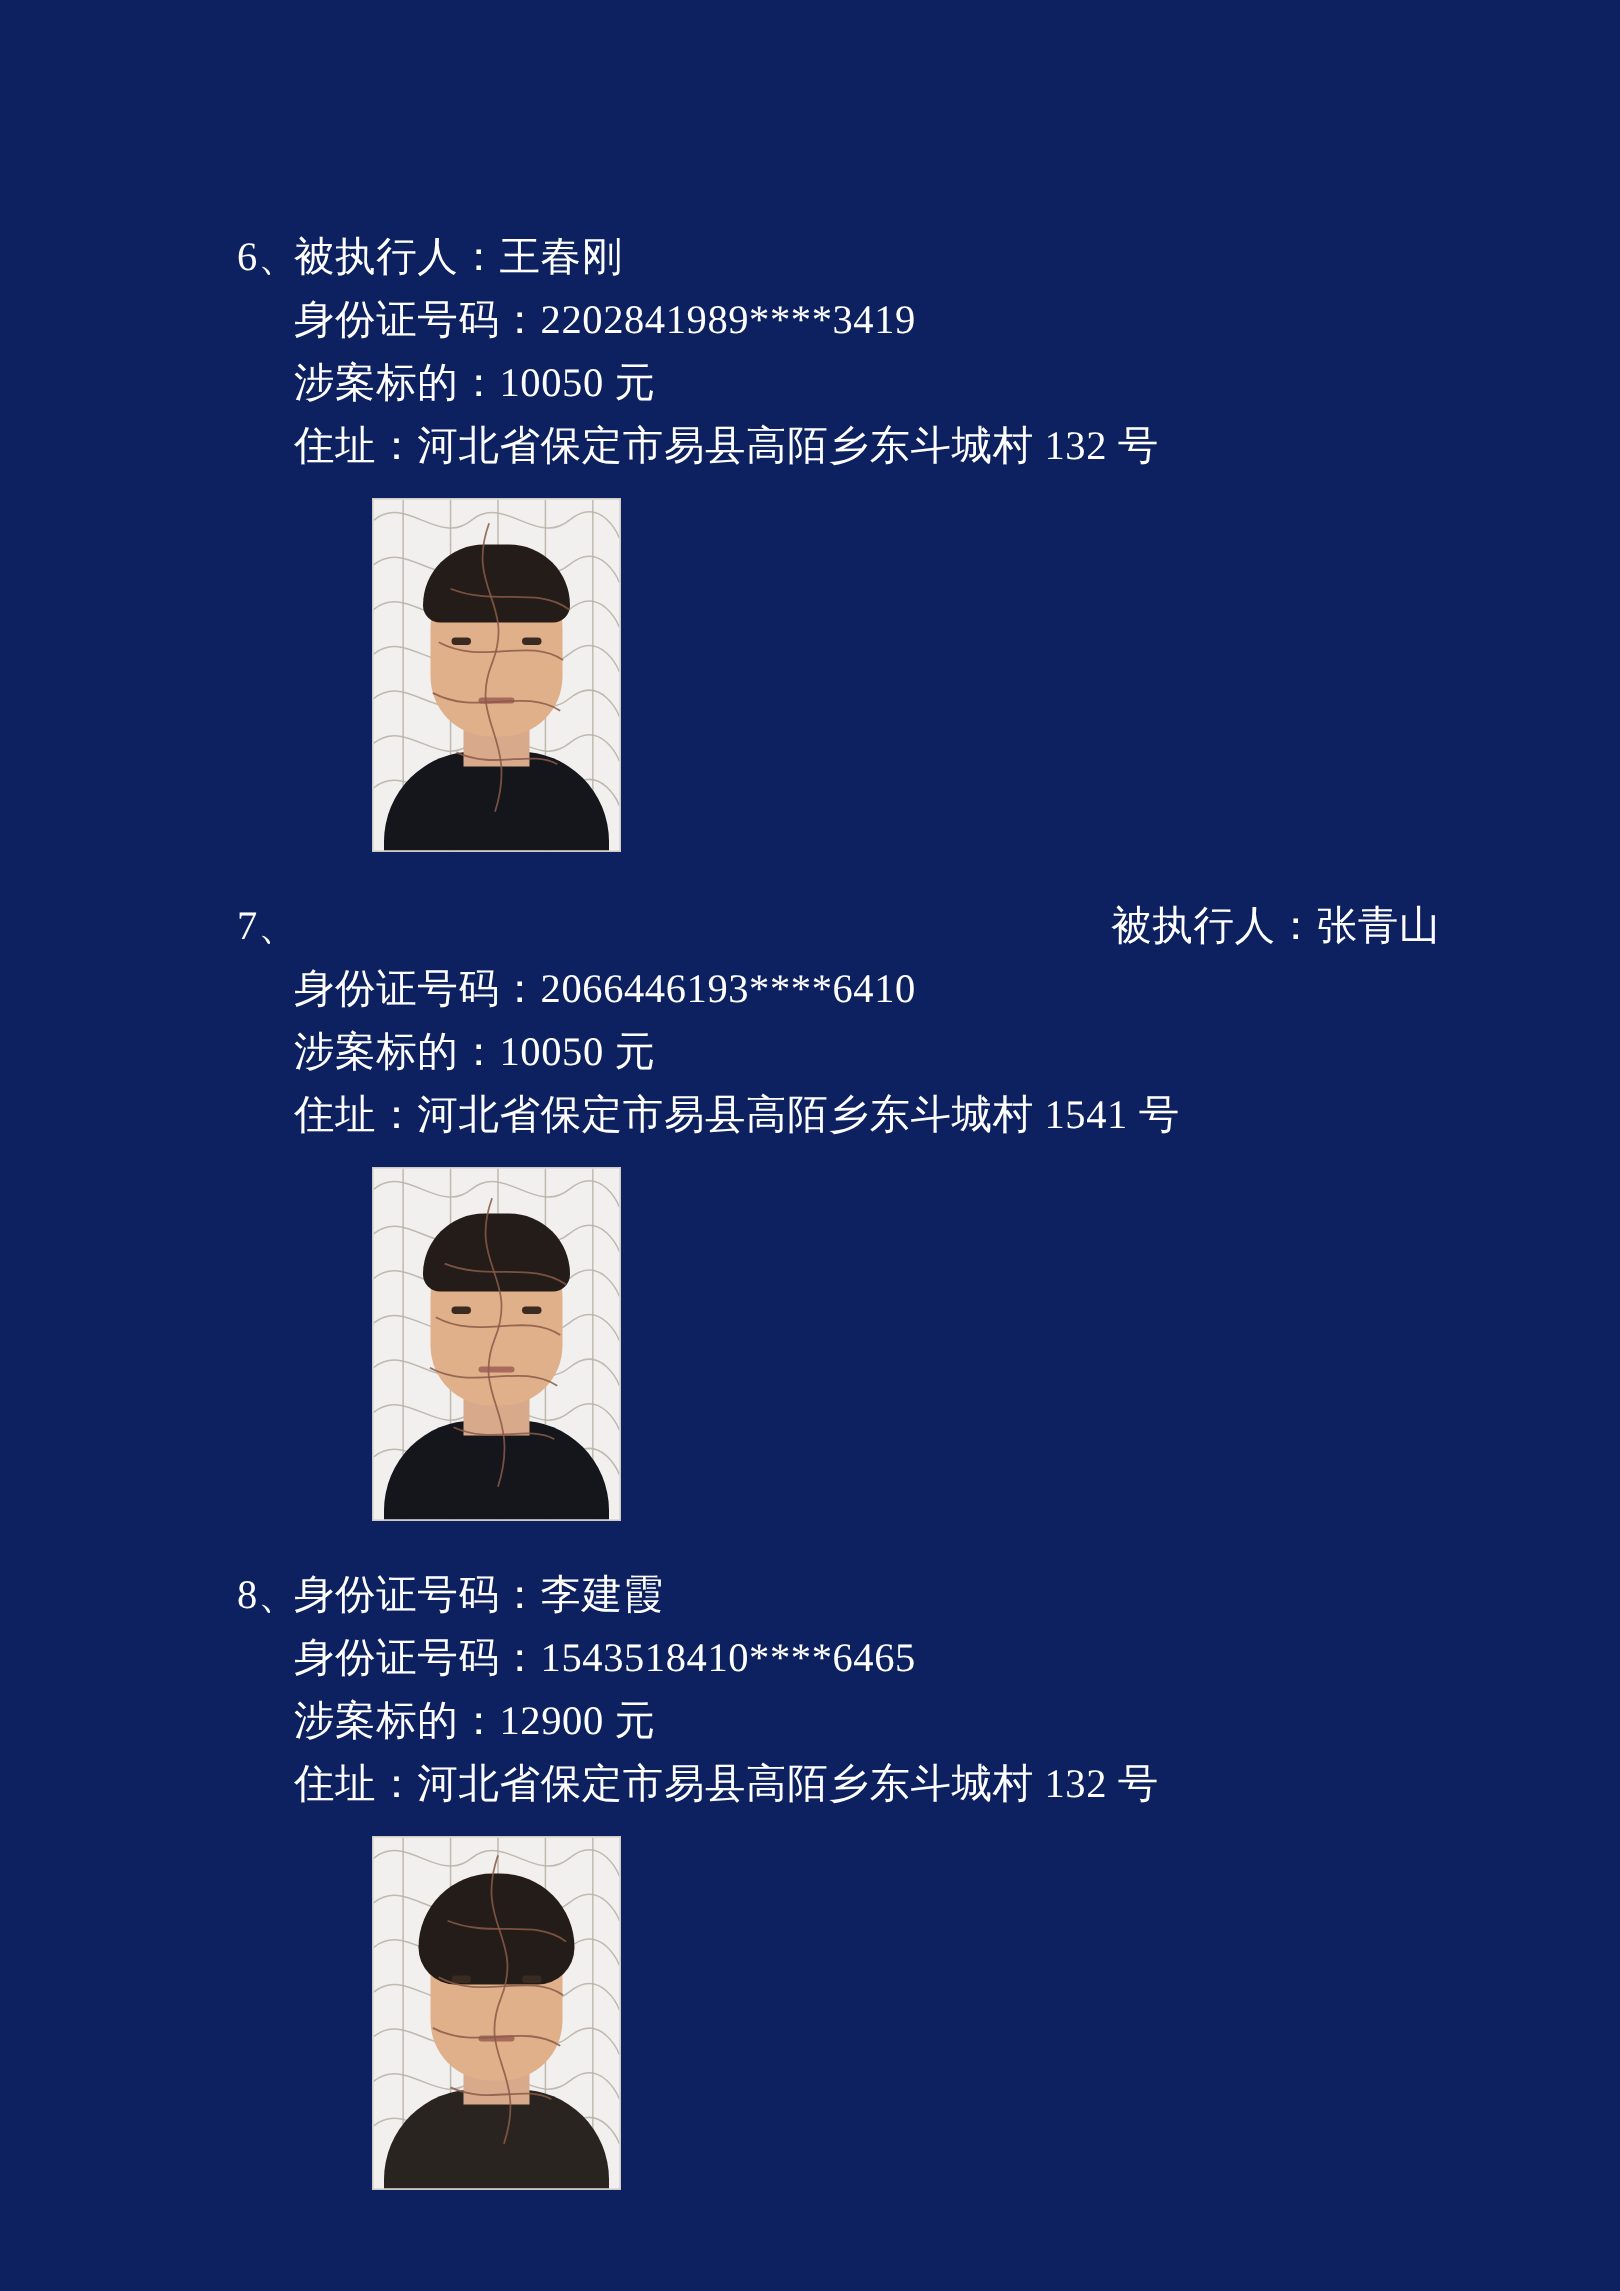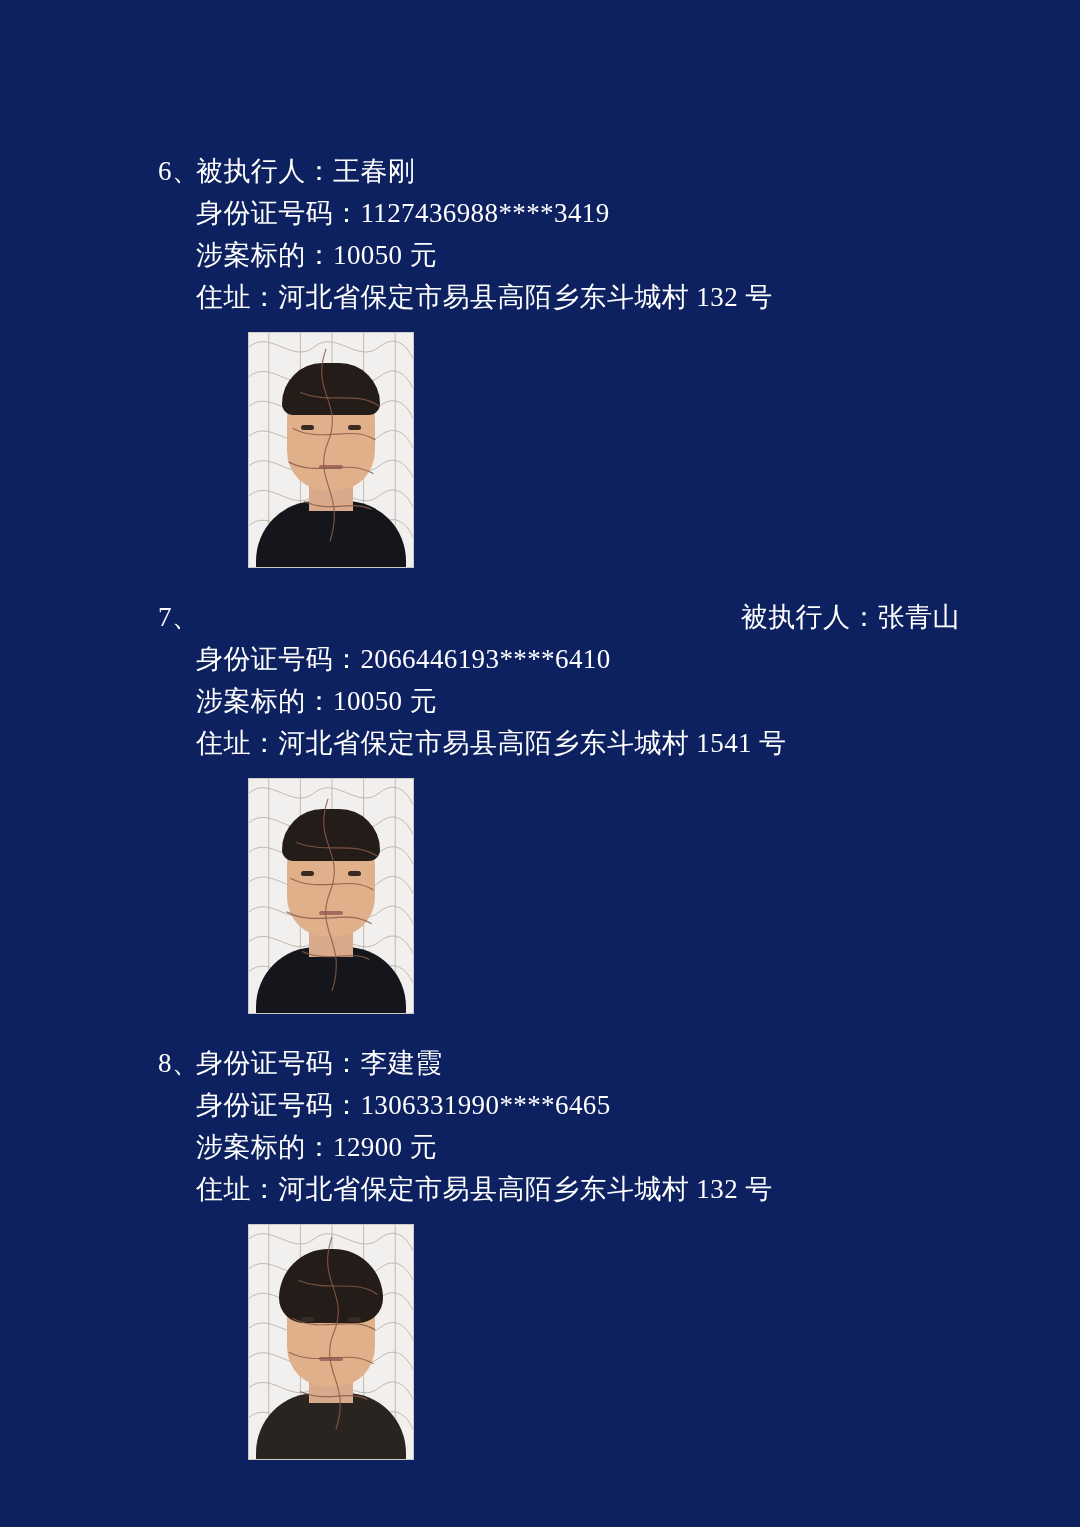"身份证号码：1127436988****3419" div.line { text: 1127436988 -> 2202841989 }
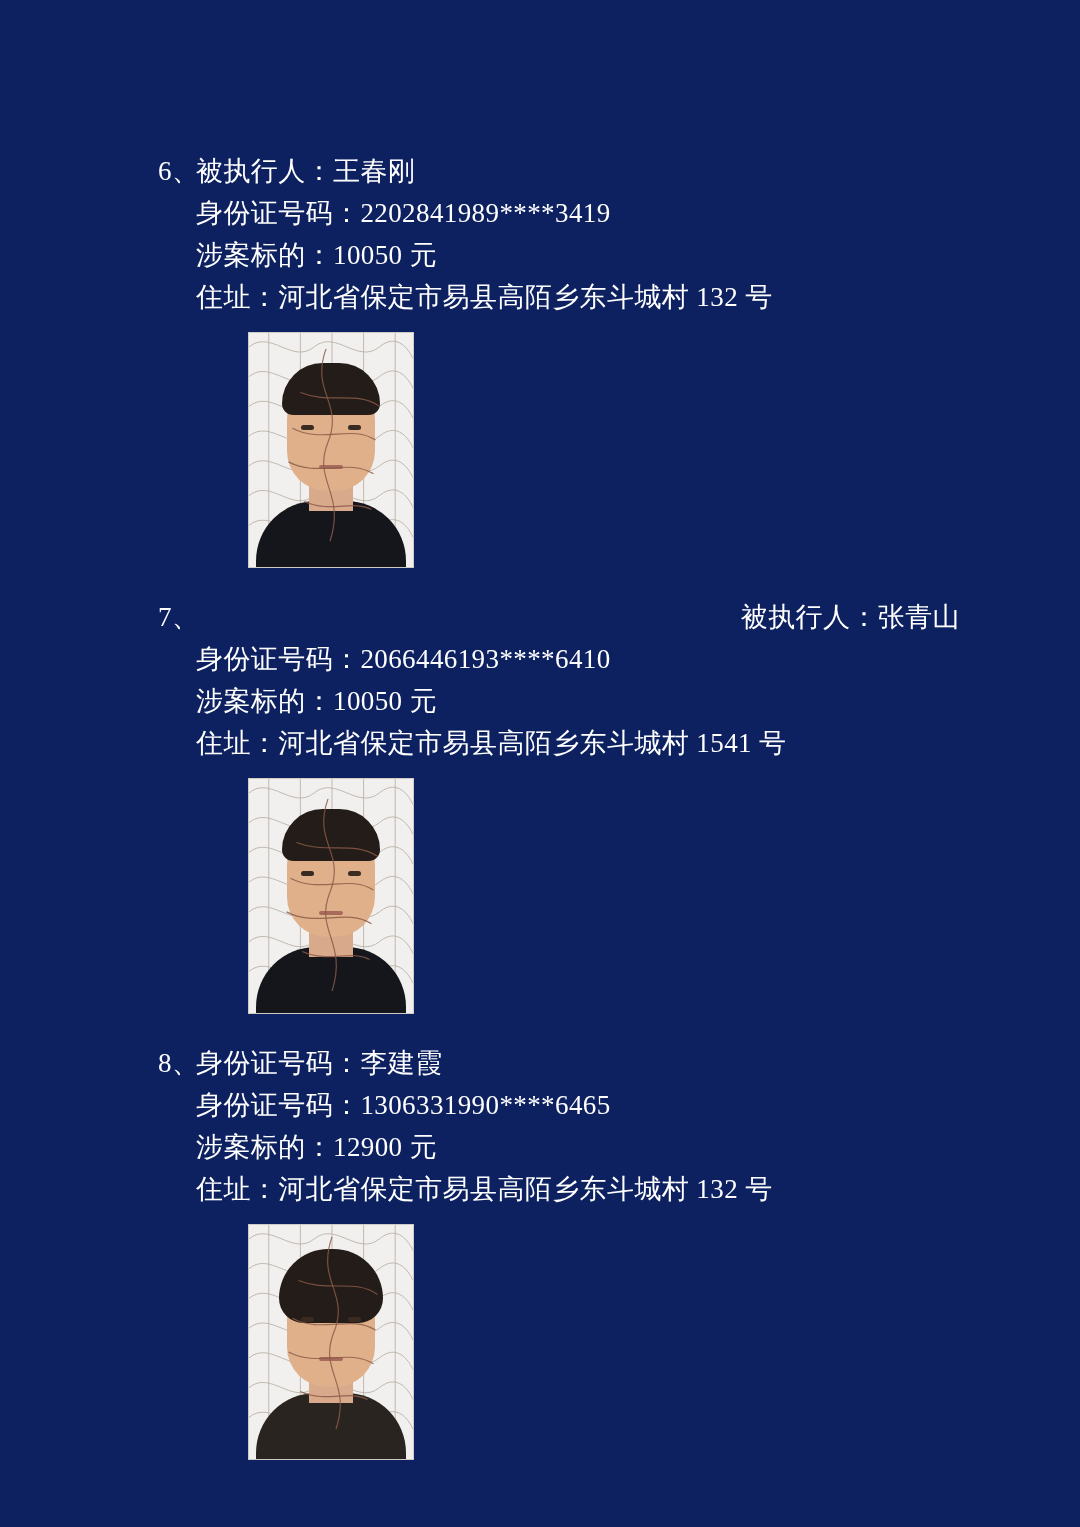"身份证号码：1306331990****6465" div.line { text: 1306331990 -> 1543518410 }
